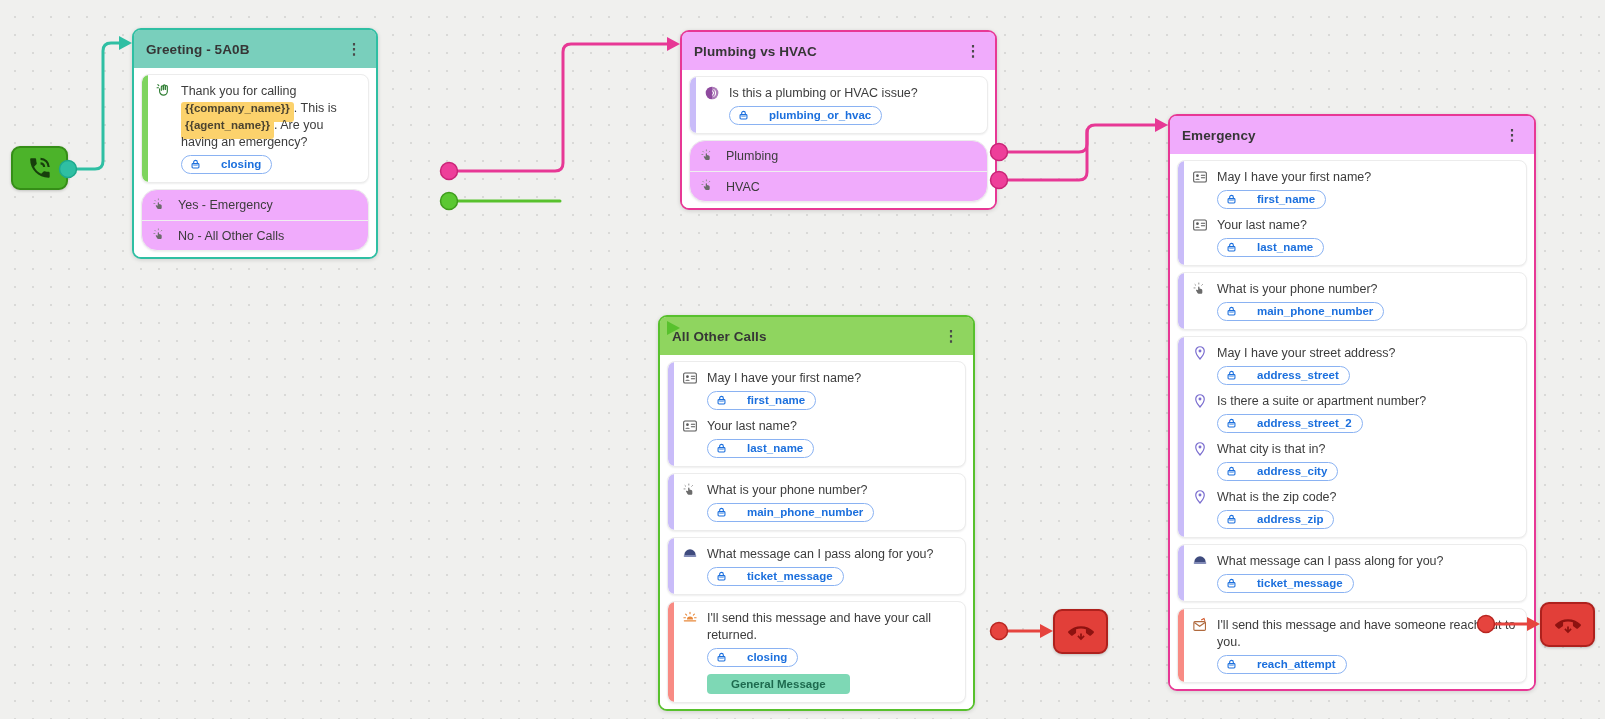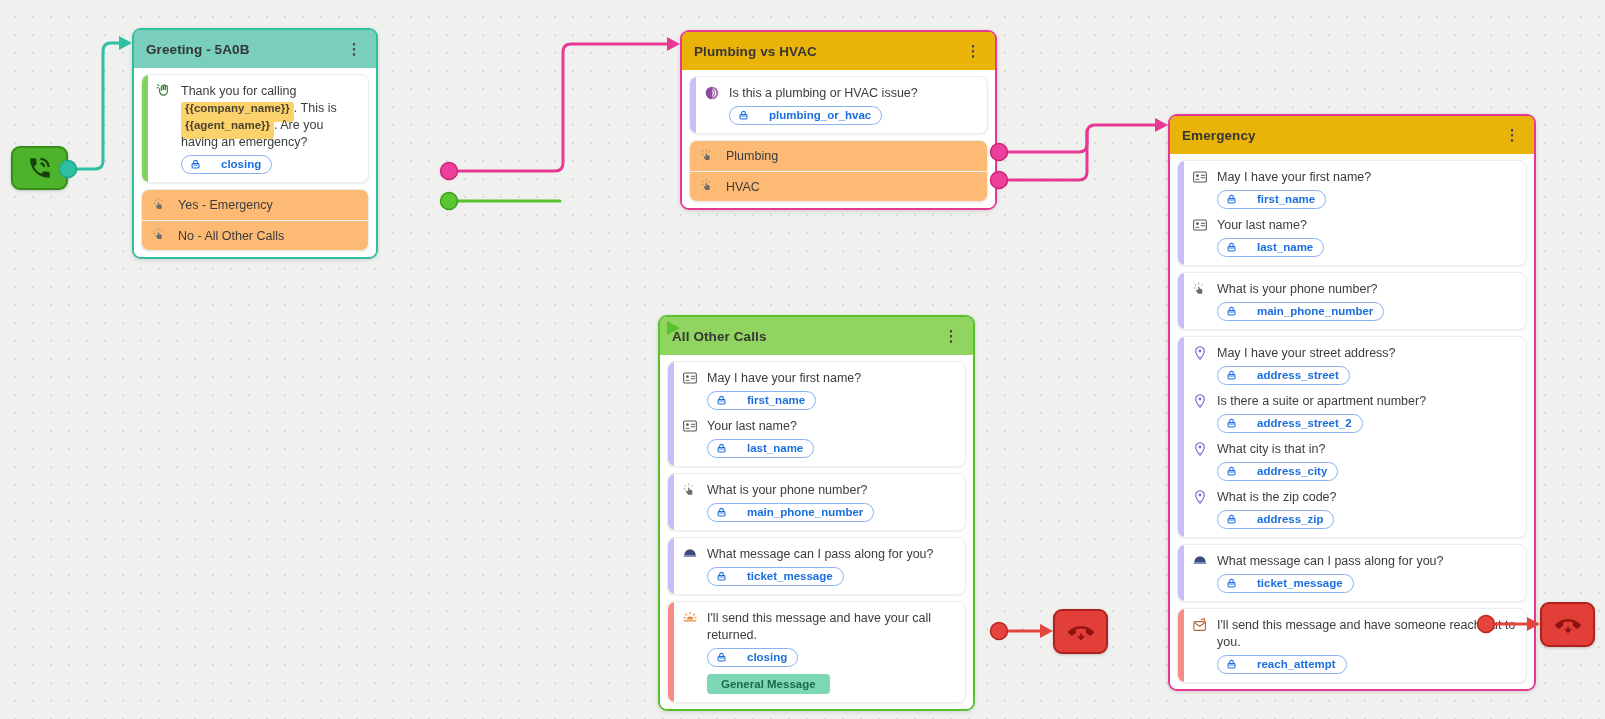"Plumbing vs HVAC" .node--pink .node-header { background: #eab308 -> #f0abfc }
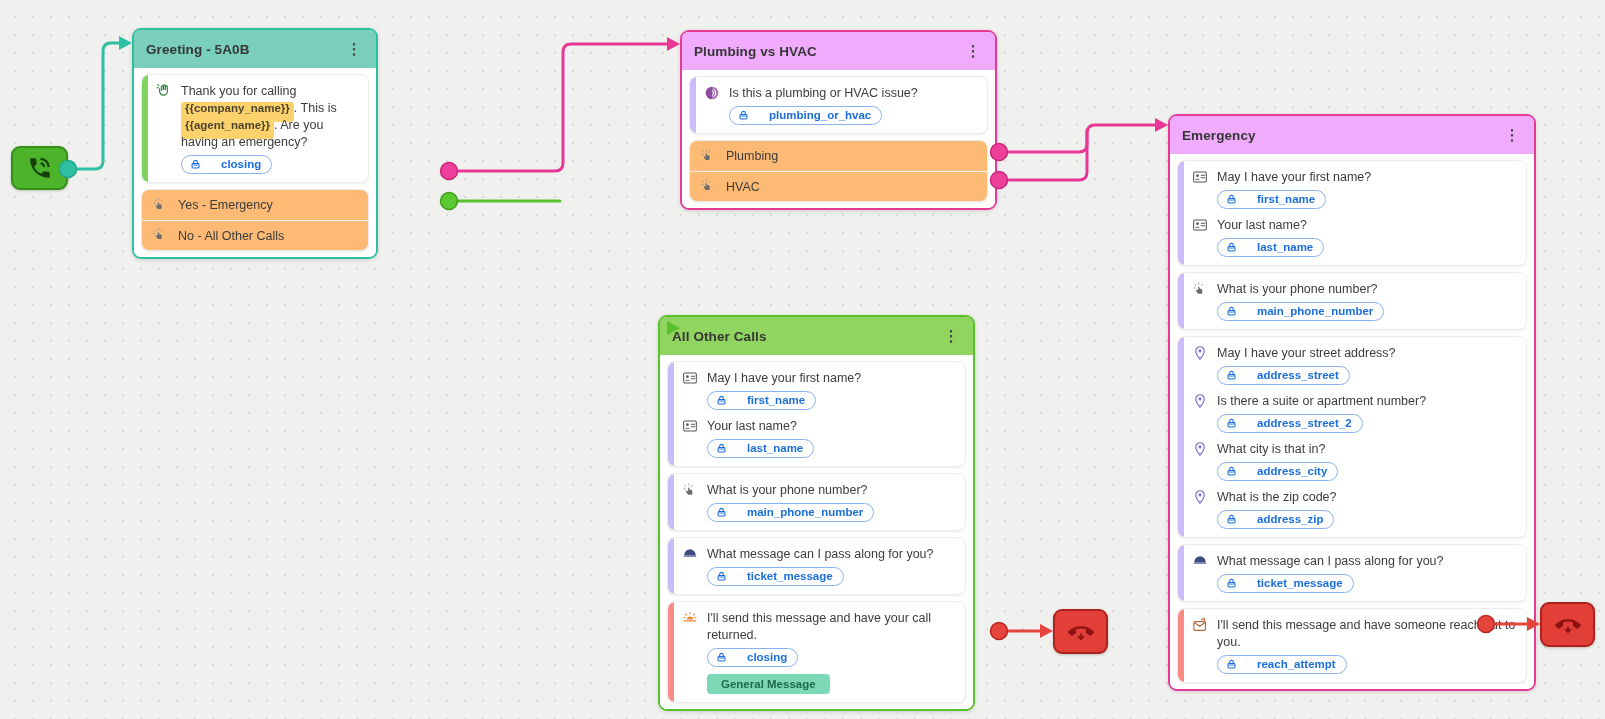"Plumbing" .rows-card { background: #fdba74 -> #f0abfc; border-radius: 8px -> 16px }
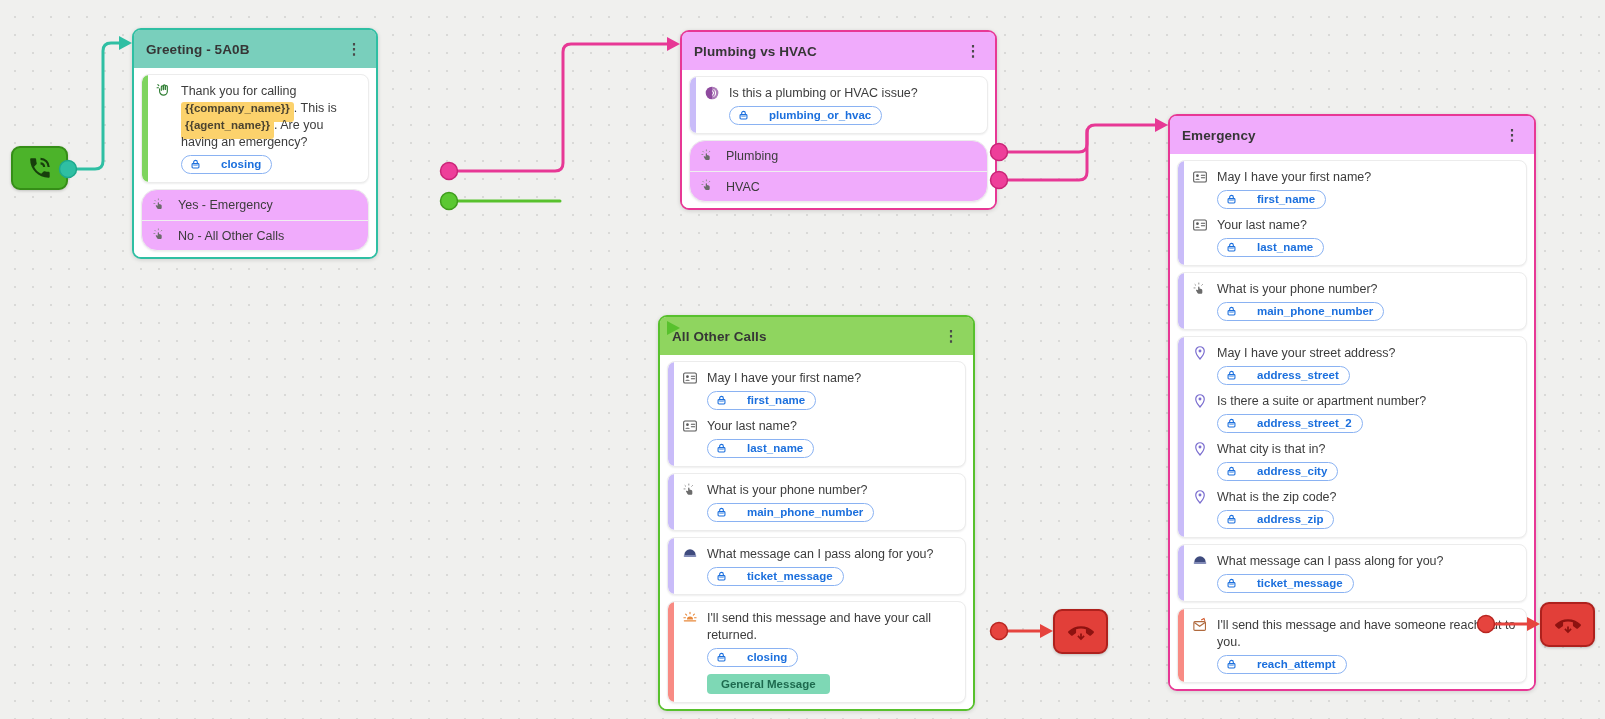"General Message" .badge { padding: 4px 14px -> 4px 24px }
